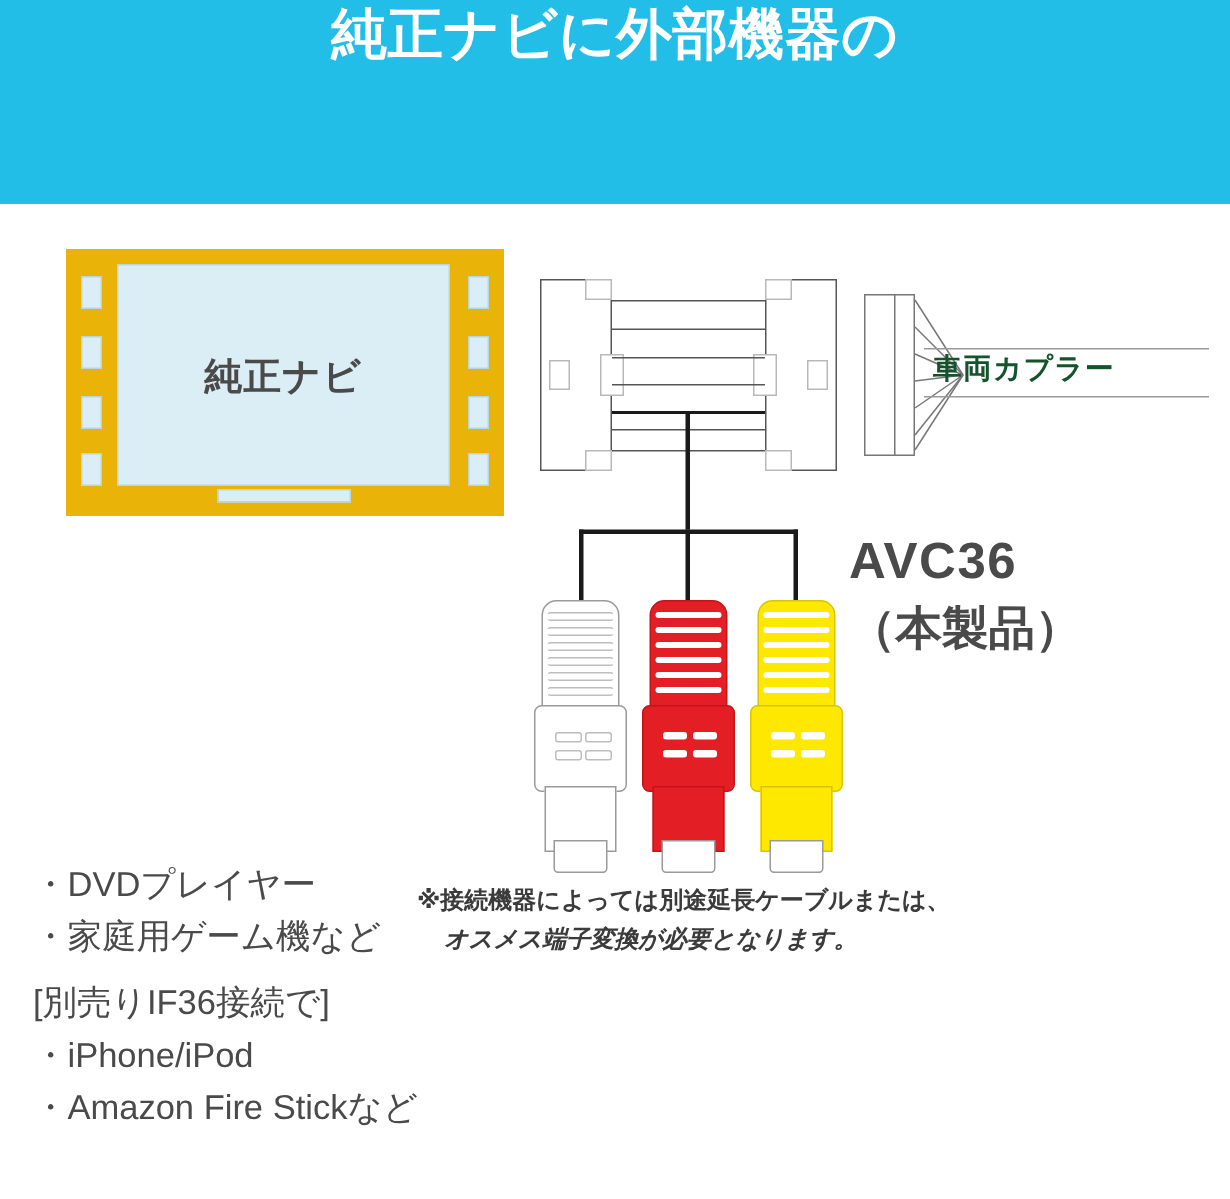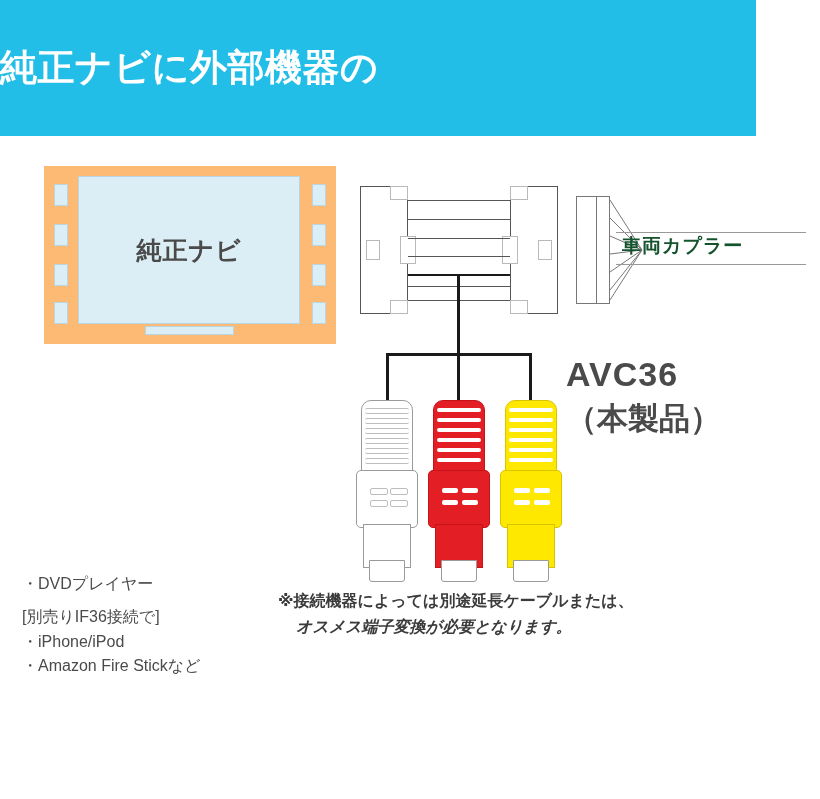"純正ナビに外部機器の" .header { flex-direction: row -> column; width: 756px -> 820px }
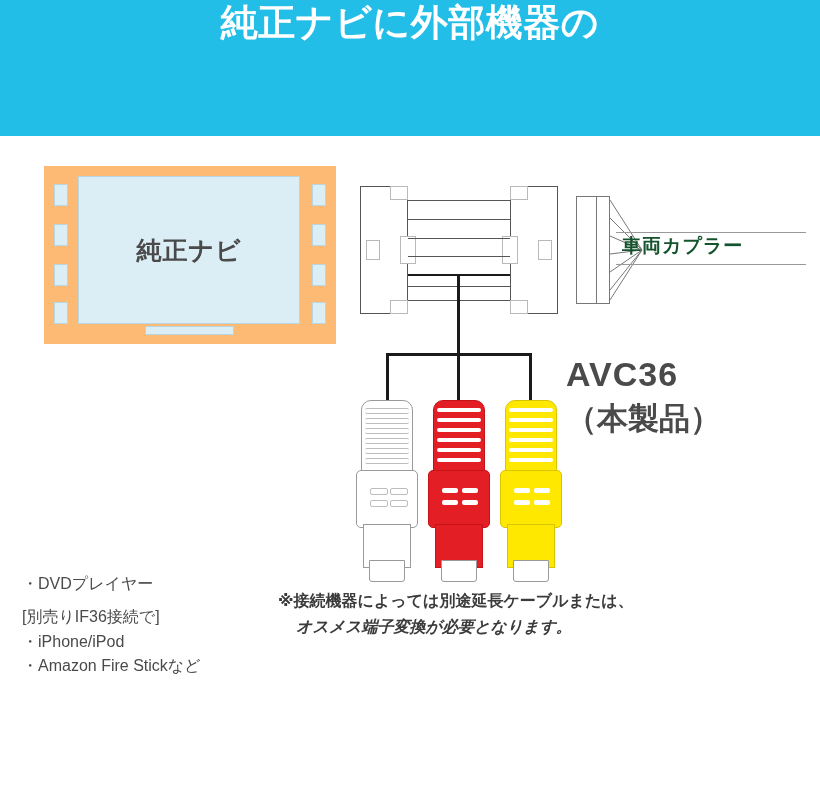"純正ナビ" .navunit { background: #fdba74 -> #eab308 }
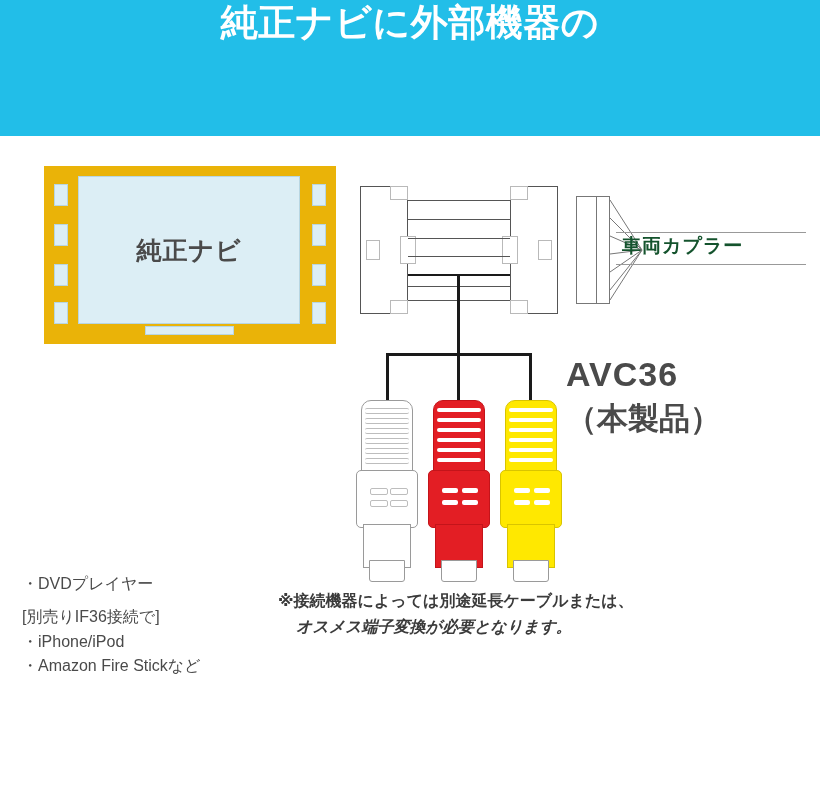"・DVDプレイヤー" .bullet { font-size: 16px -> 23px }
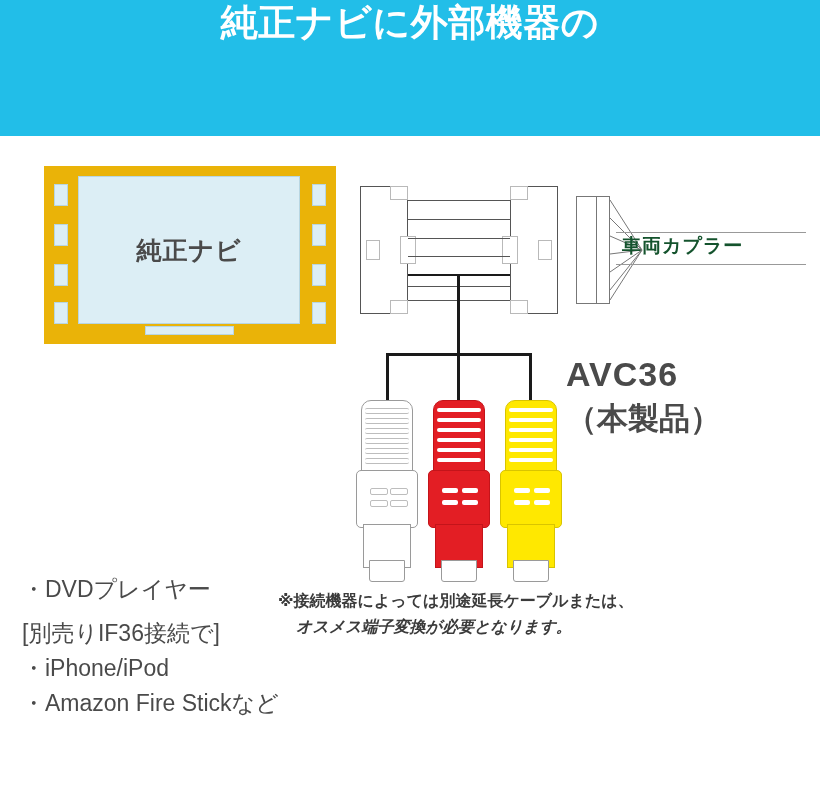"・家庭用ゲーム機など" div.bullet { html: none -> <div>・家庭用ゲーム機など</div> }
